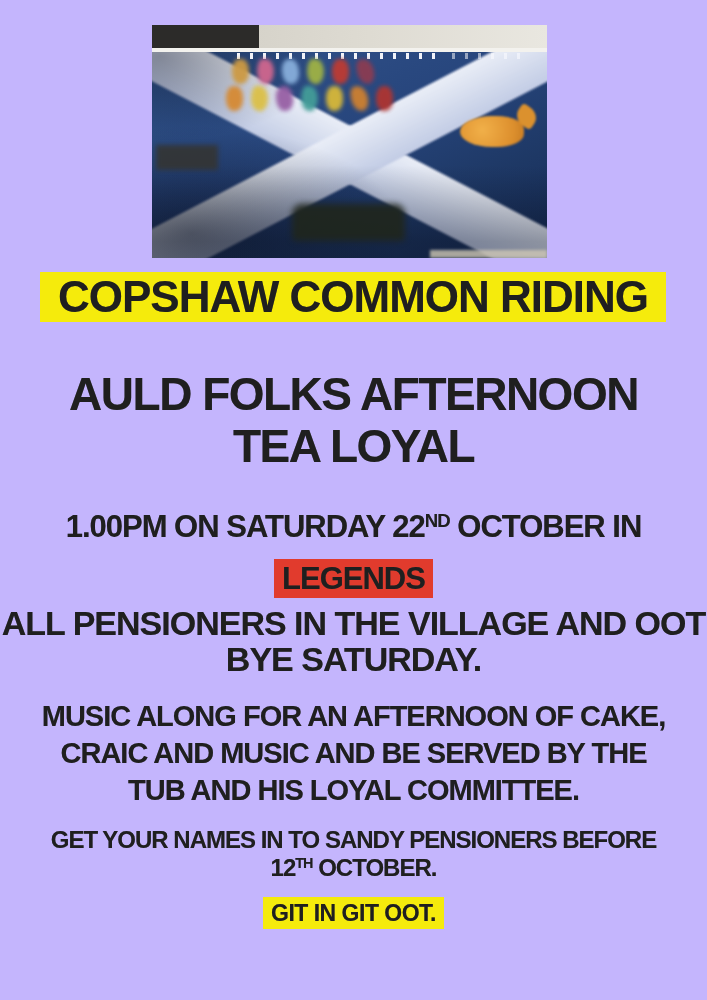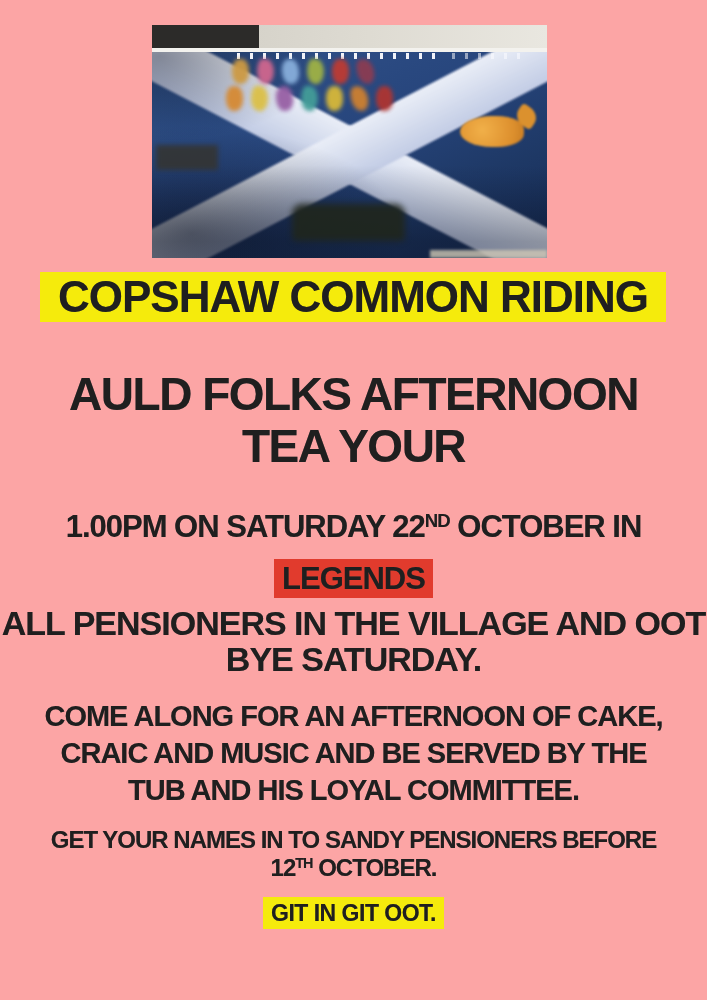"COPSHAW COMMON RIDING" .page { background: #fca5a5 -> #c4b5fd }
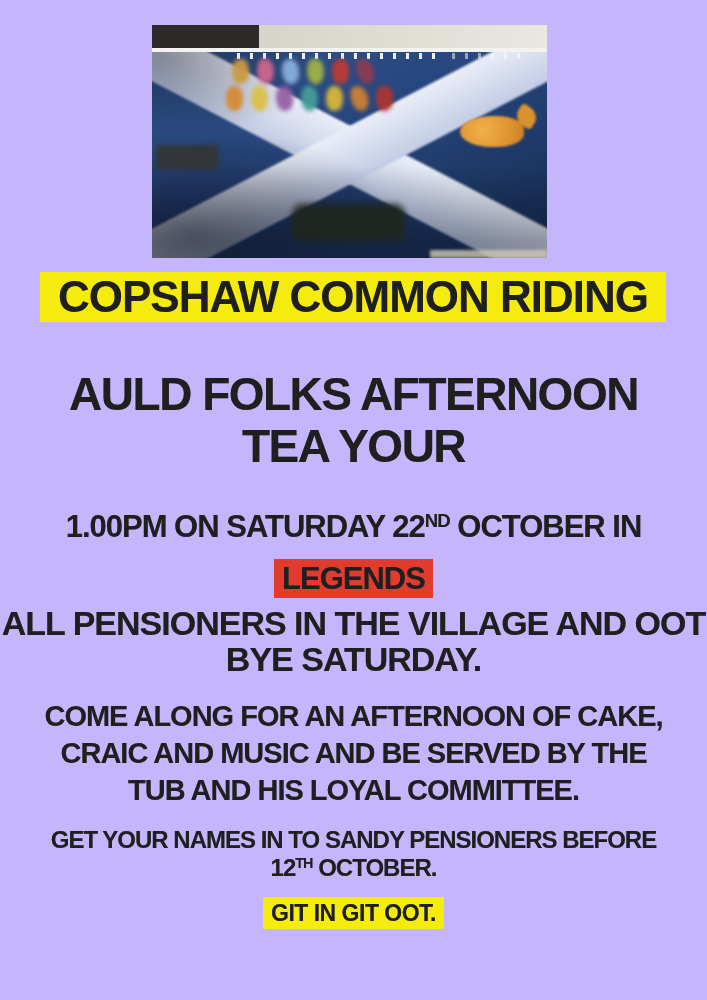"TEA YOUR" div { text: YOUR -> LOYAL }
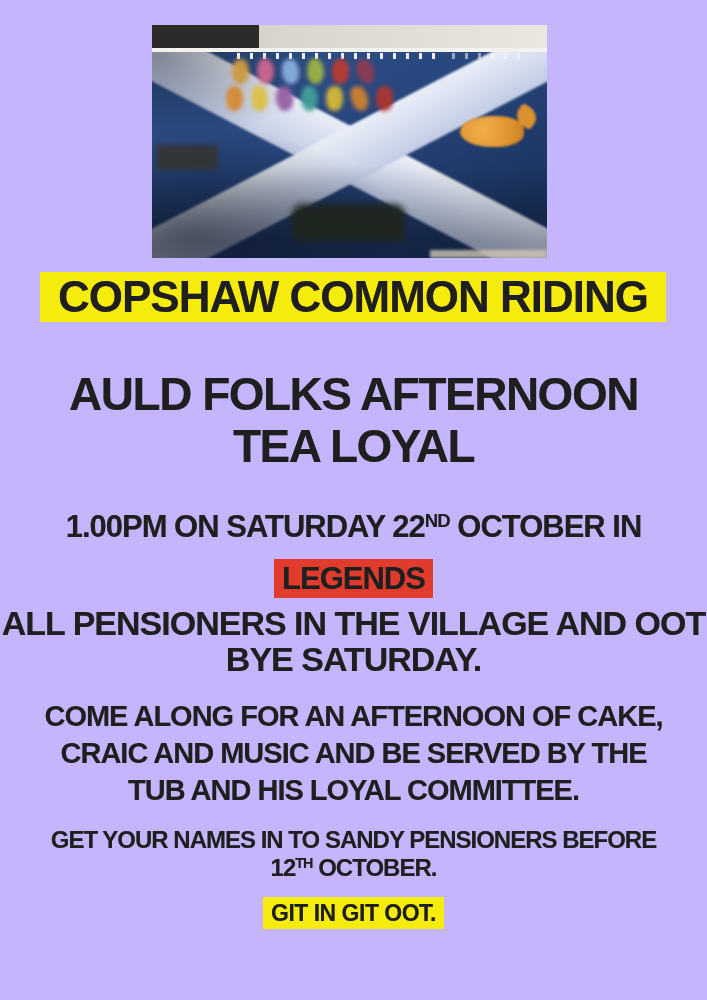"COME ALONG FOR AN AFTERNOON" div { text: COME -> MUSIC }
